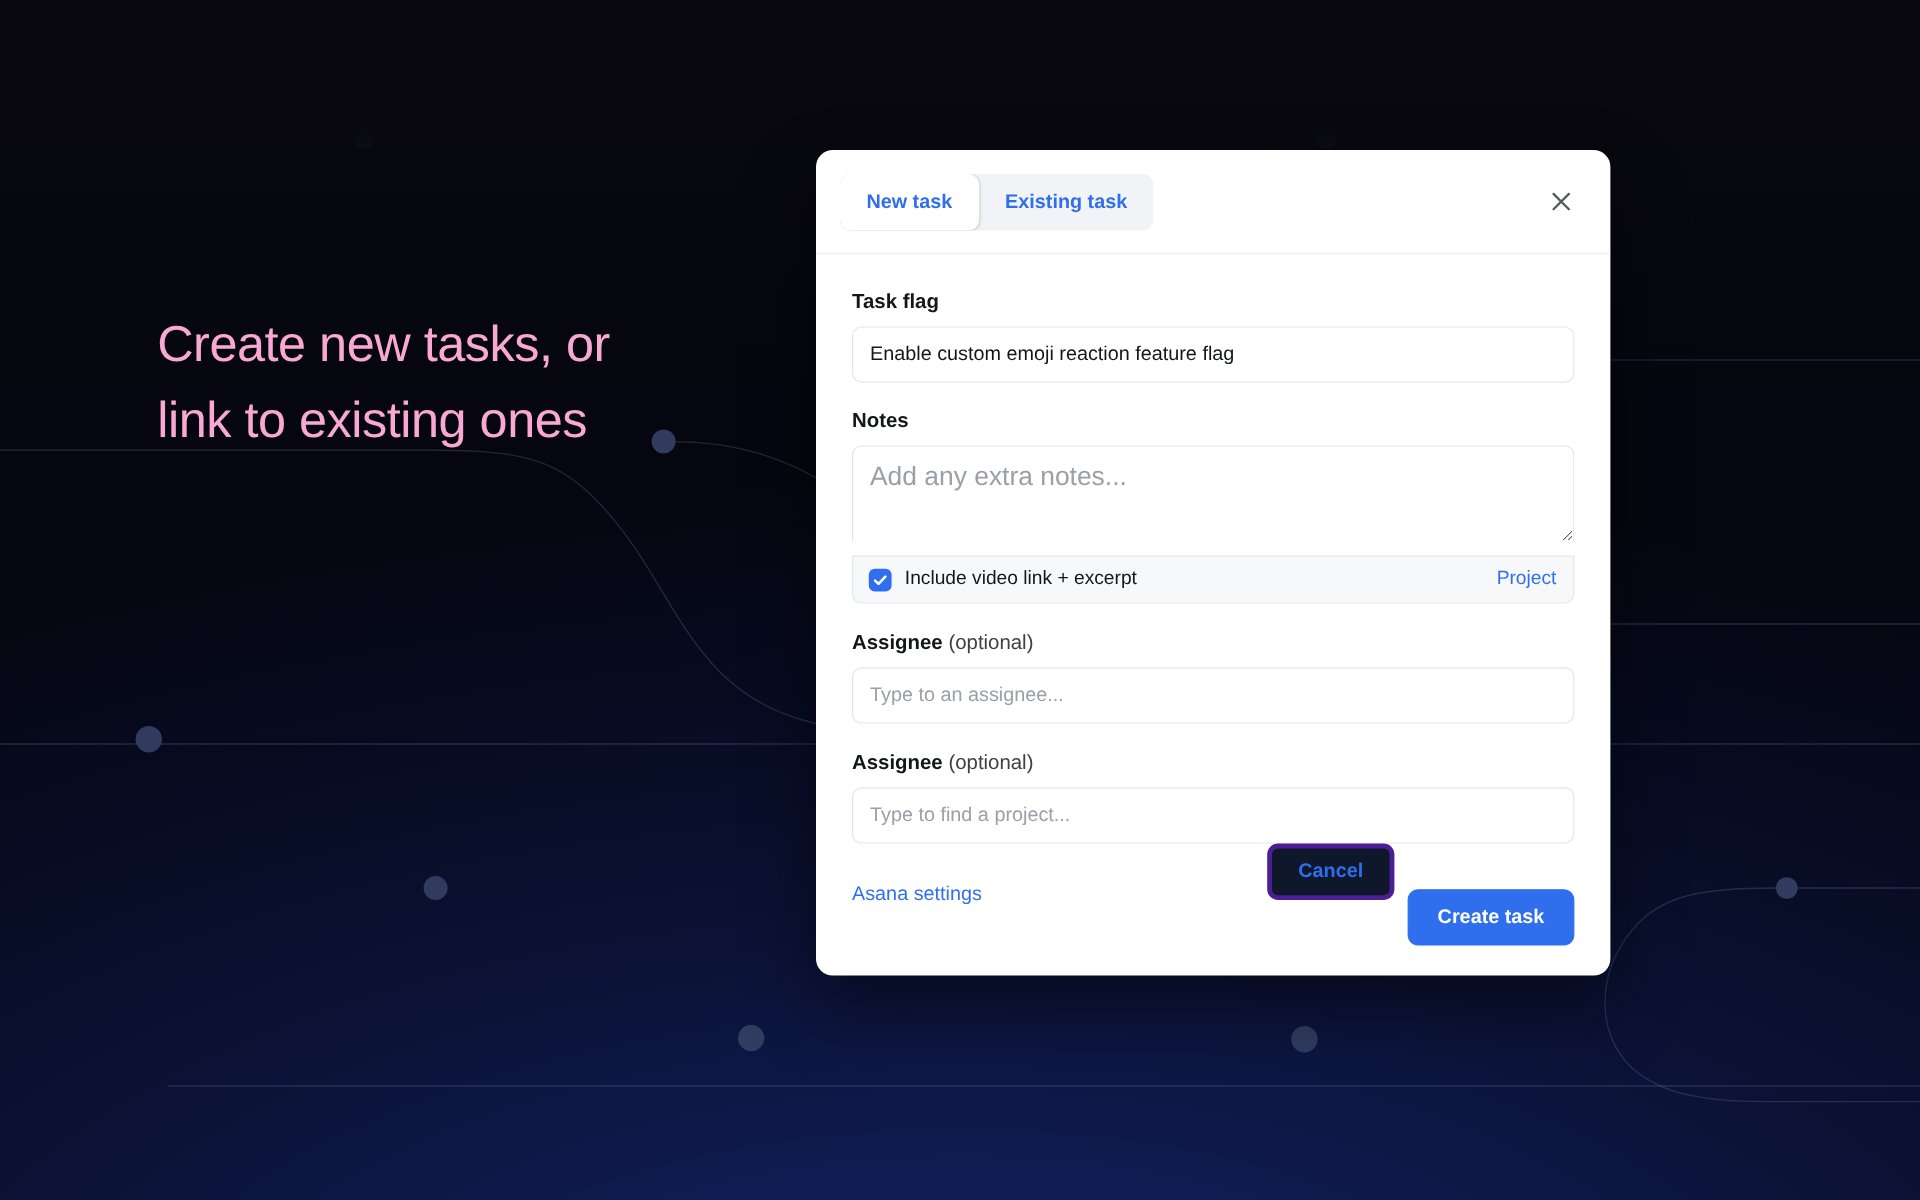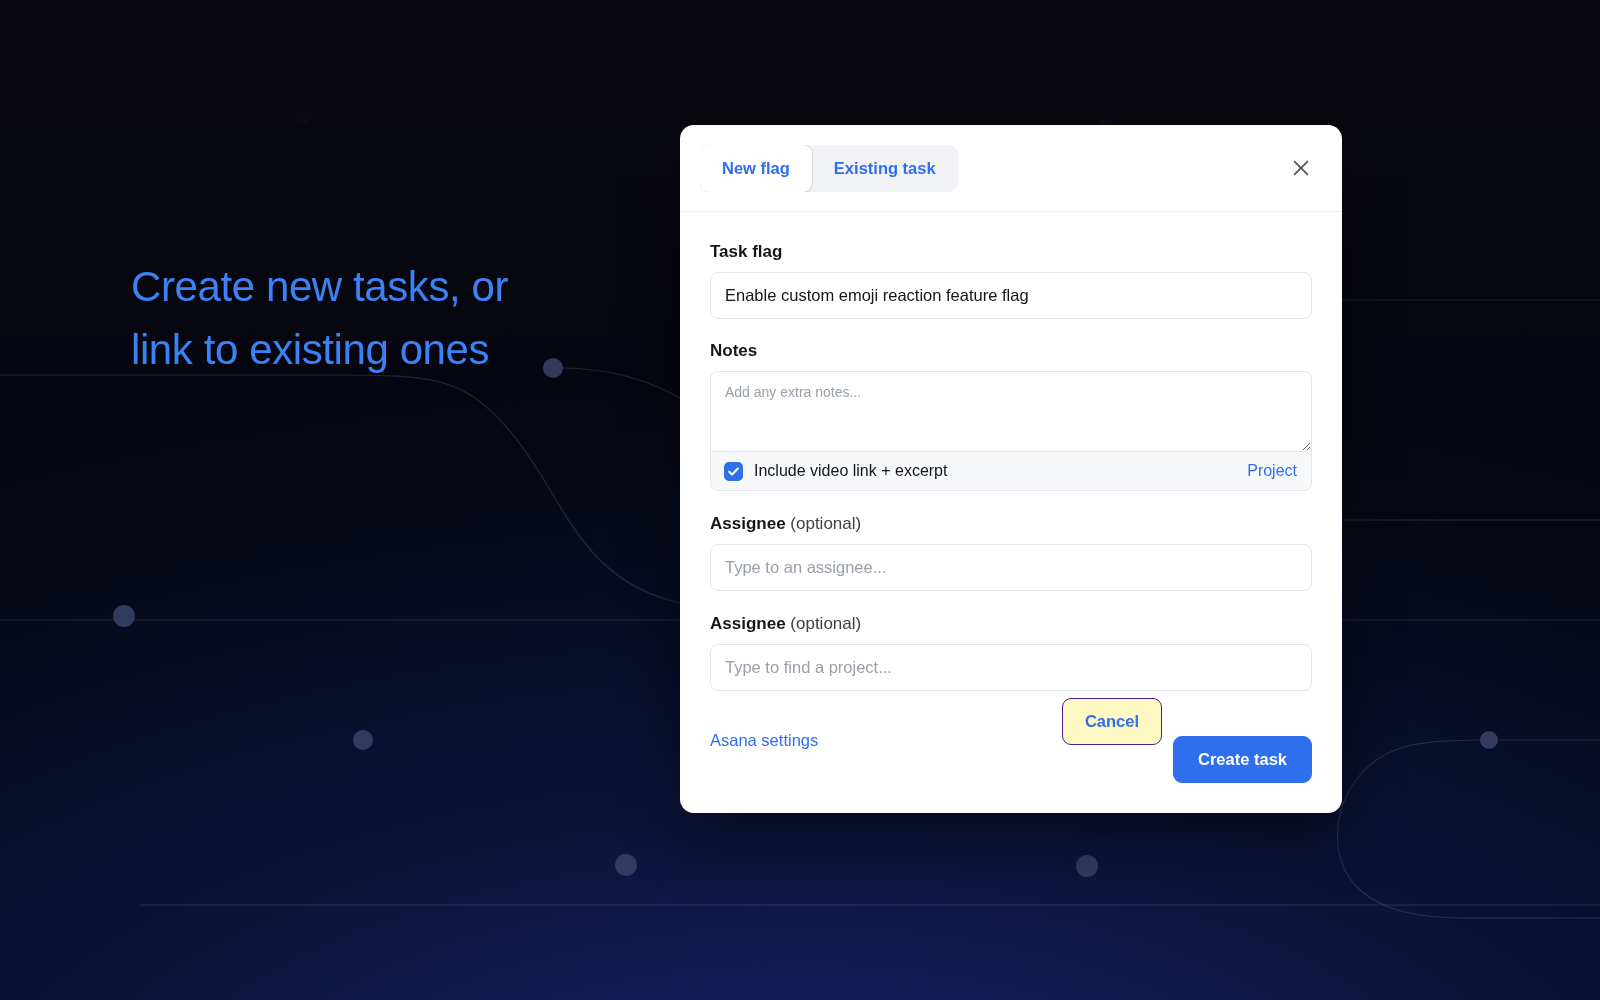"New flag" button.tab { text: flag -> task }
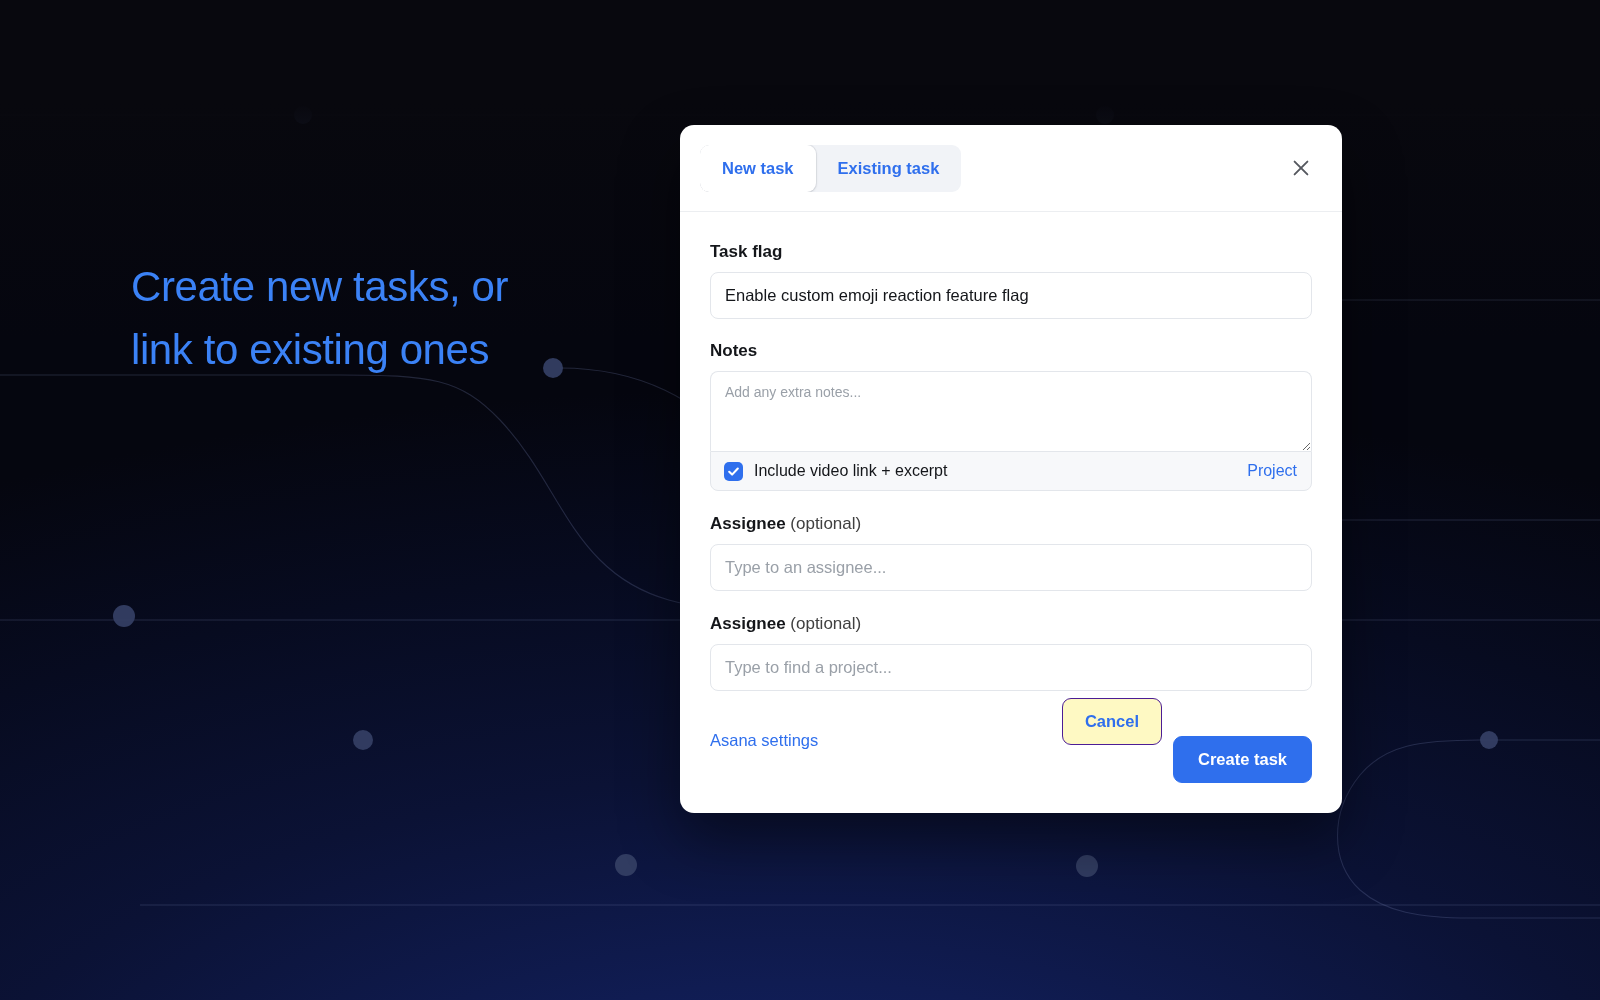"Create new tasks, or" #headline { color: #3b82f6 -> #f9a8d4 }
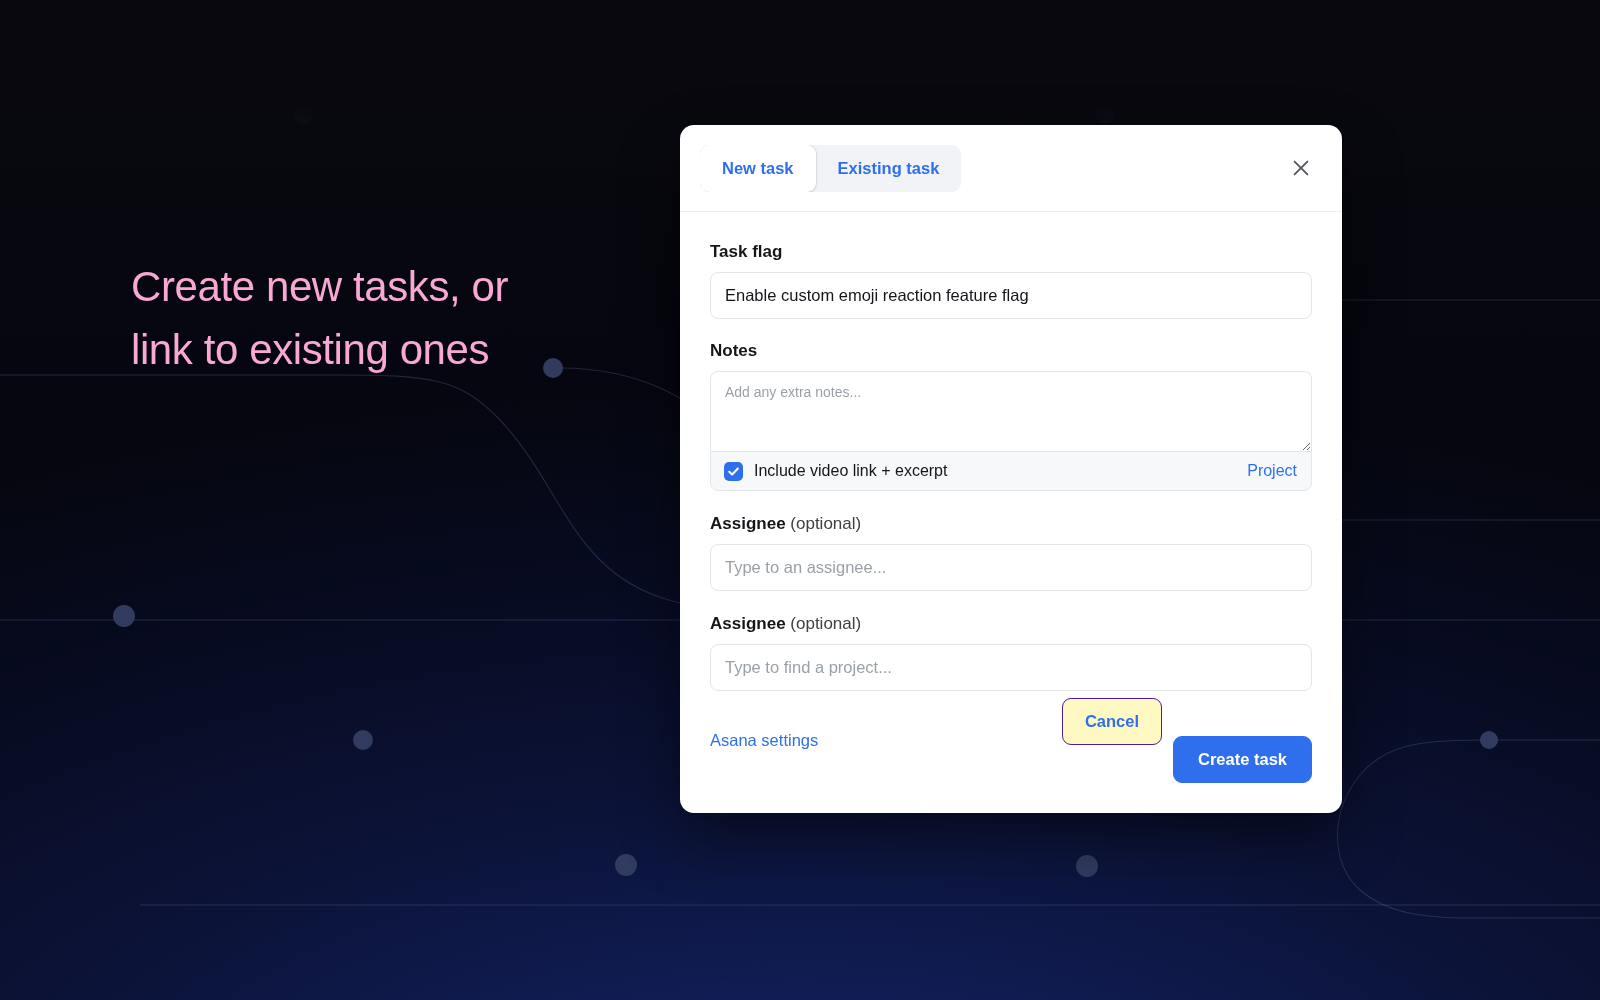"Add any extra notes..." #notes-textarea { font-size: 14px -> 22px }
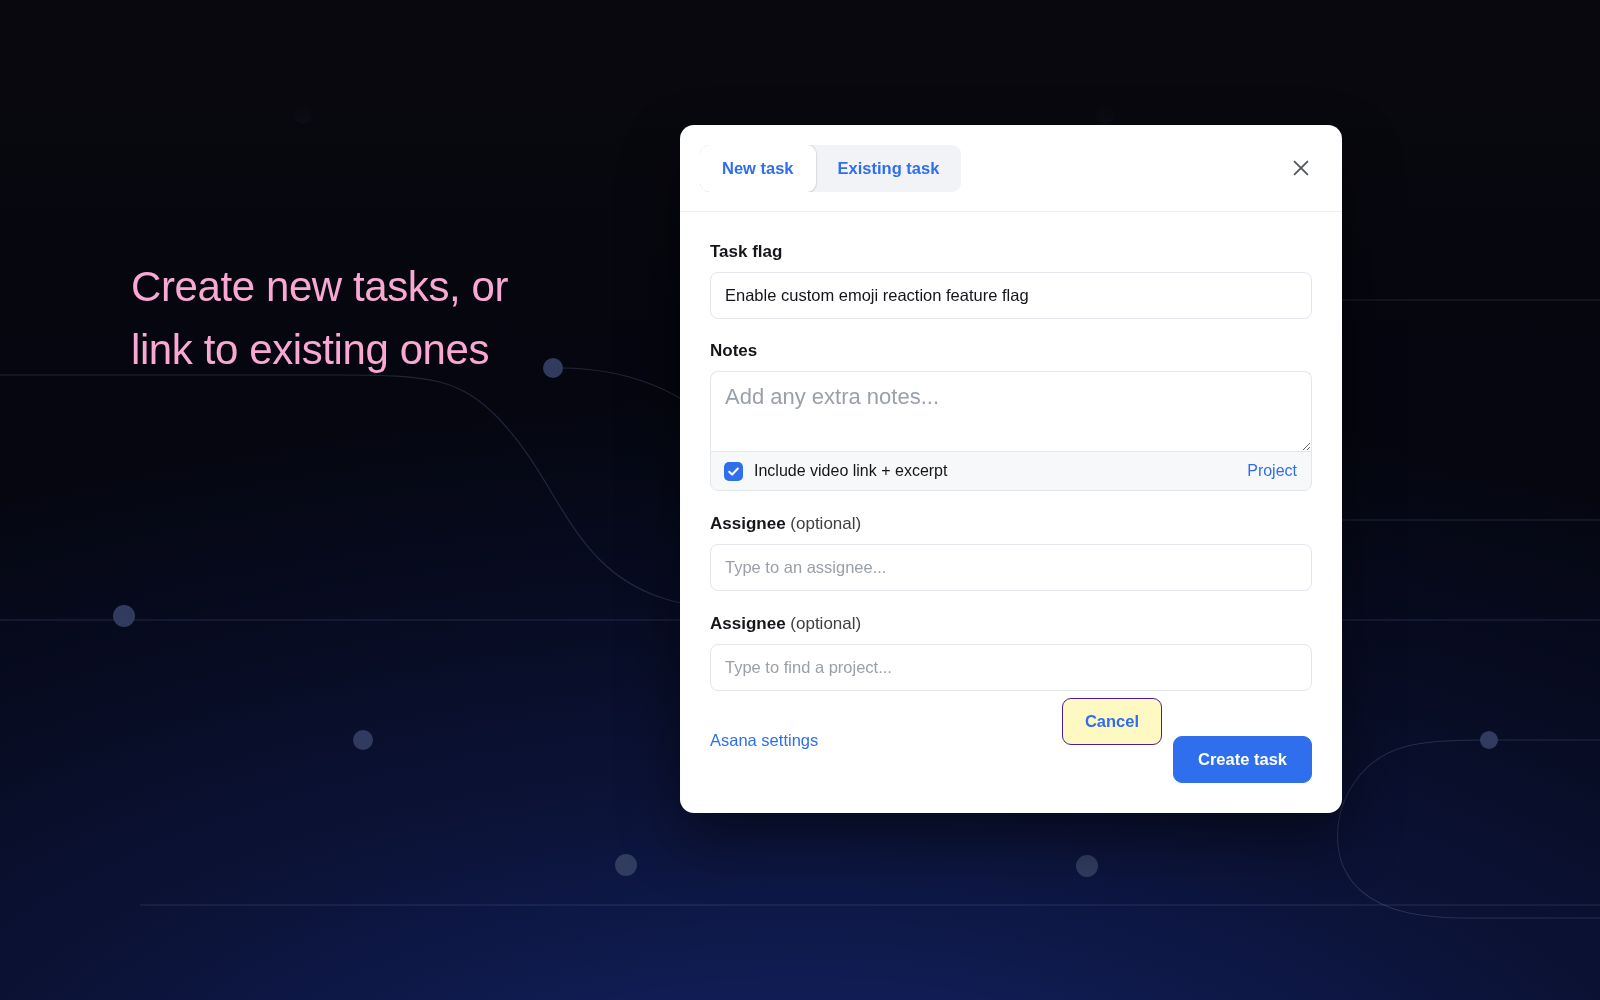"Include video link + excerpt" #include-row { margin-top: none -> 12px }
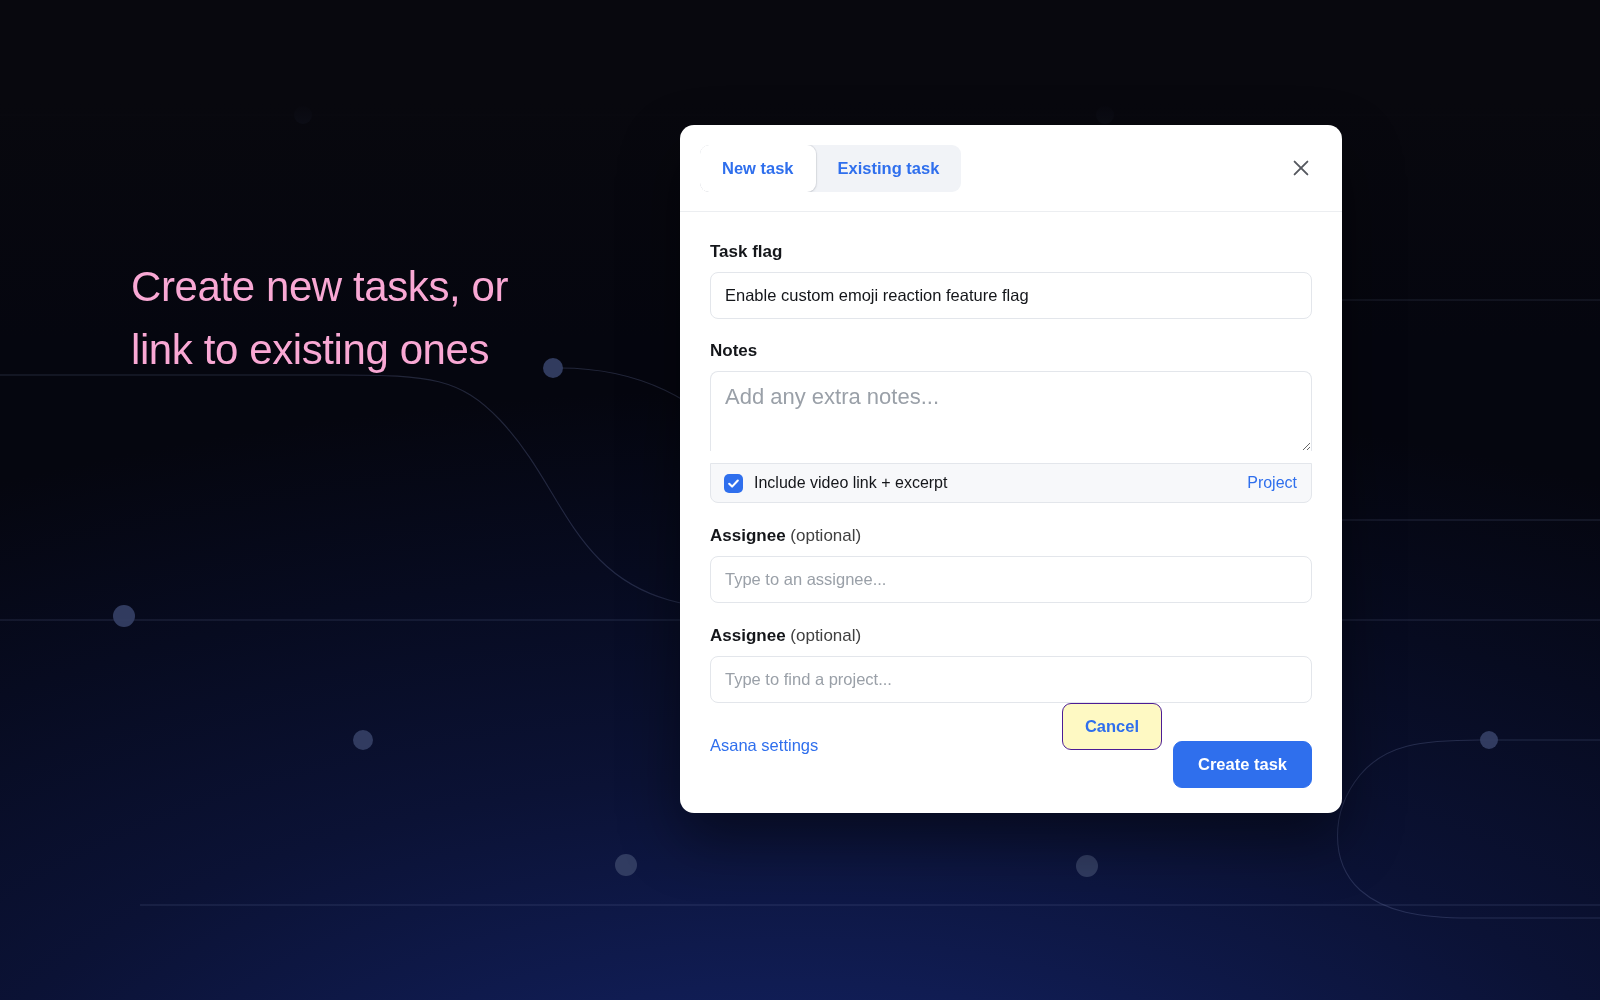"Cancel" #cancel-button { background: #fef9c3 -> #0f172a; border: 1px solid #4c1d95 -> 4px solid #4c1d95 }
